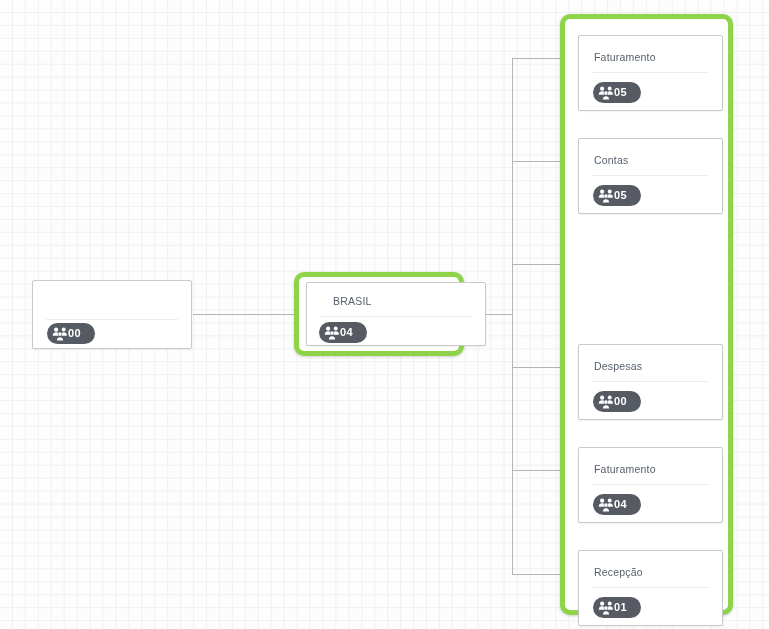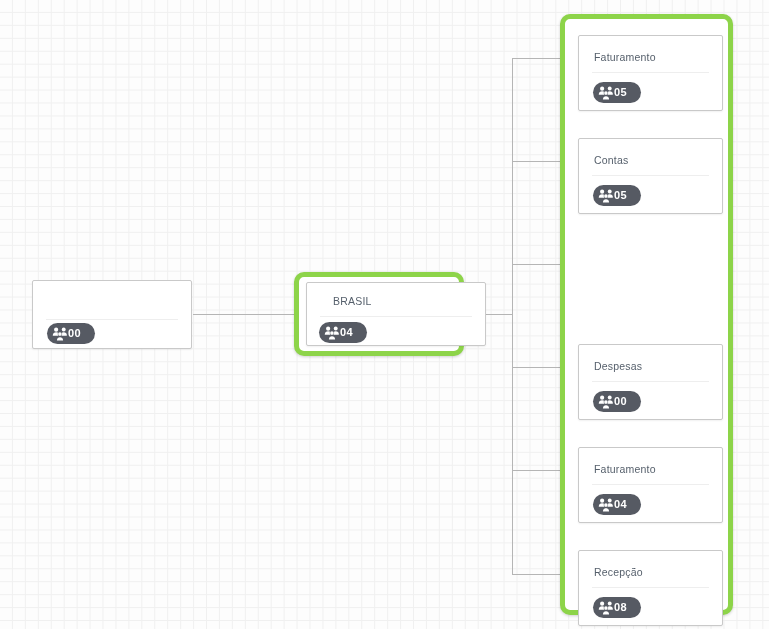"08" span.badge-count { text: 08 -> 01 }
